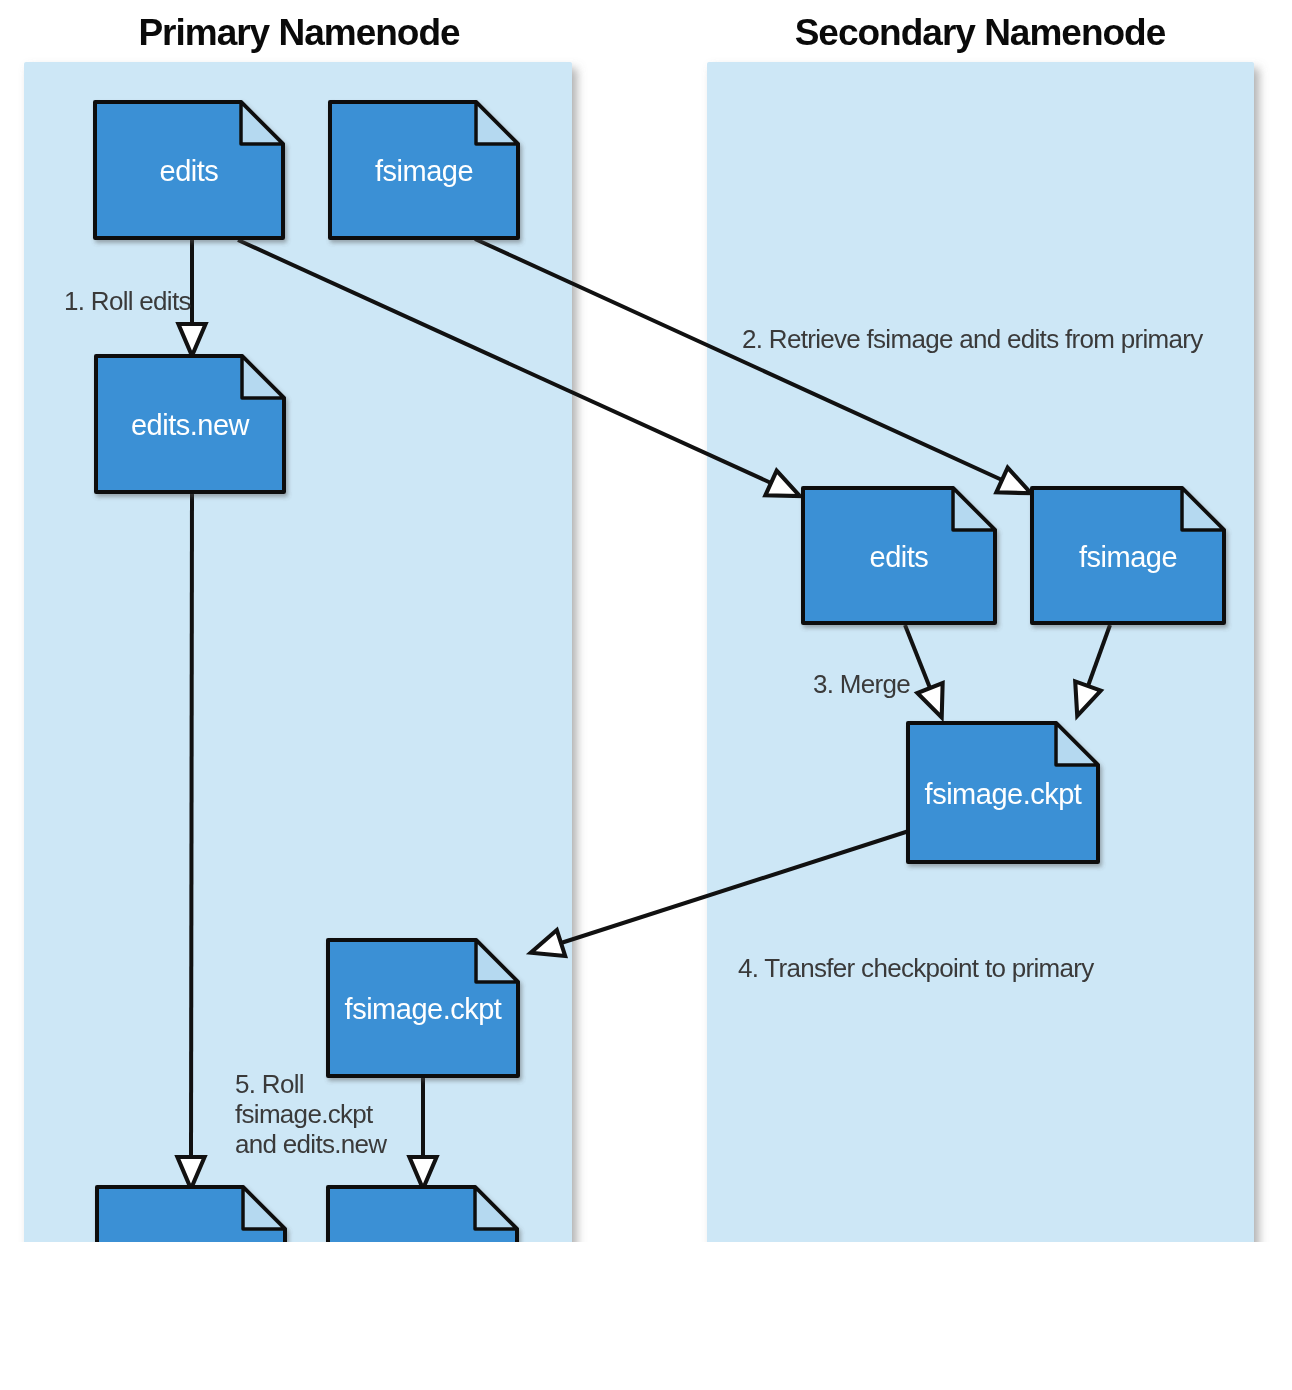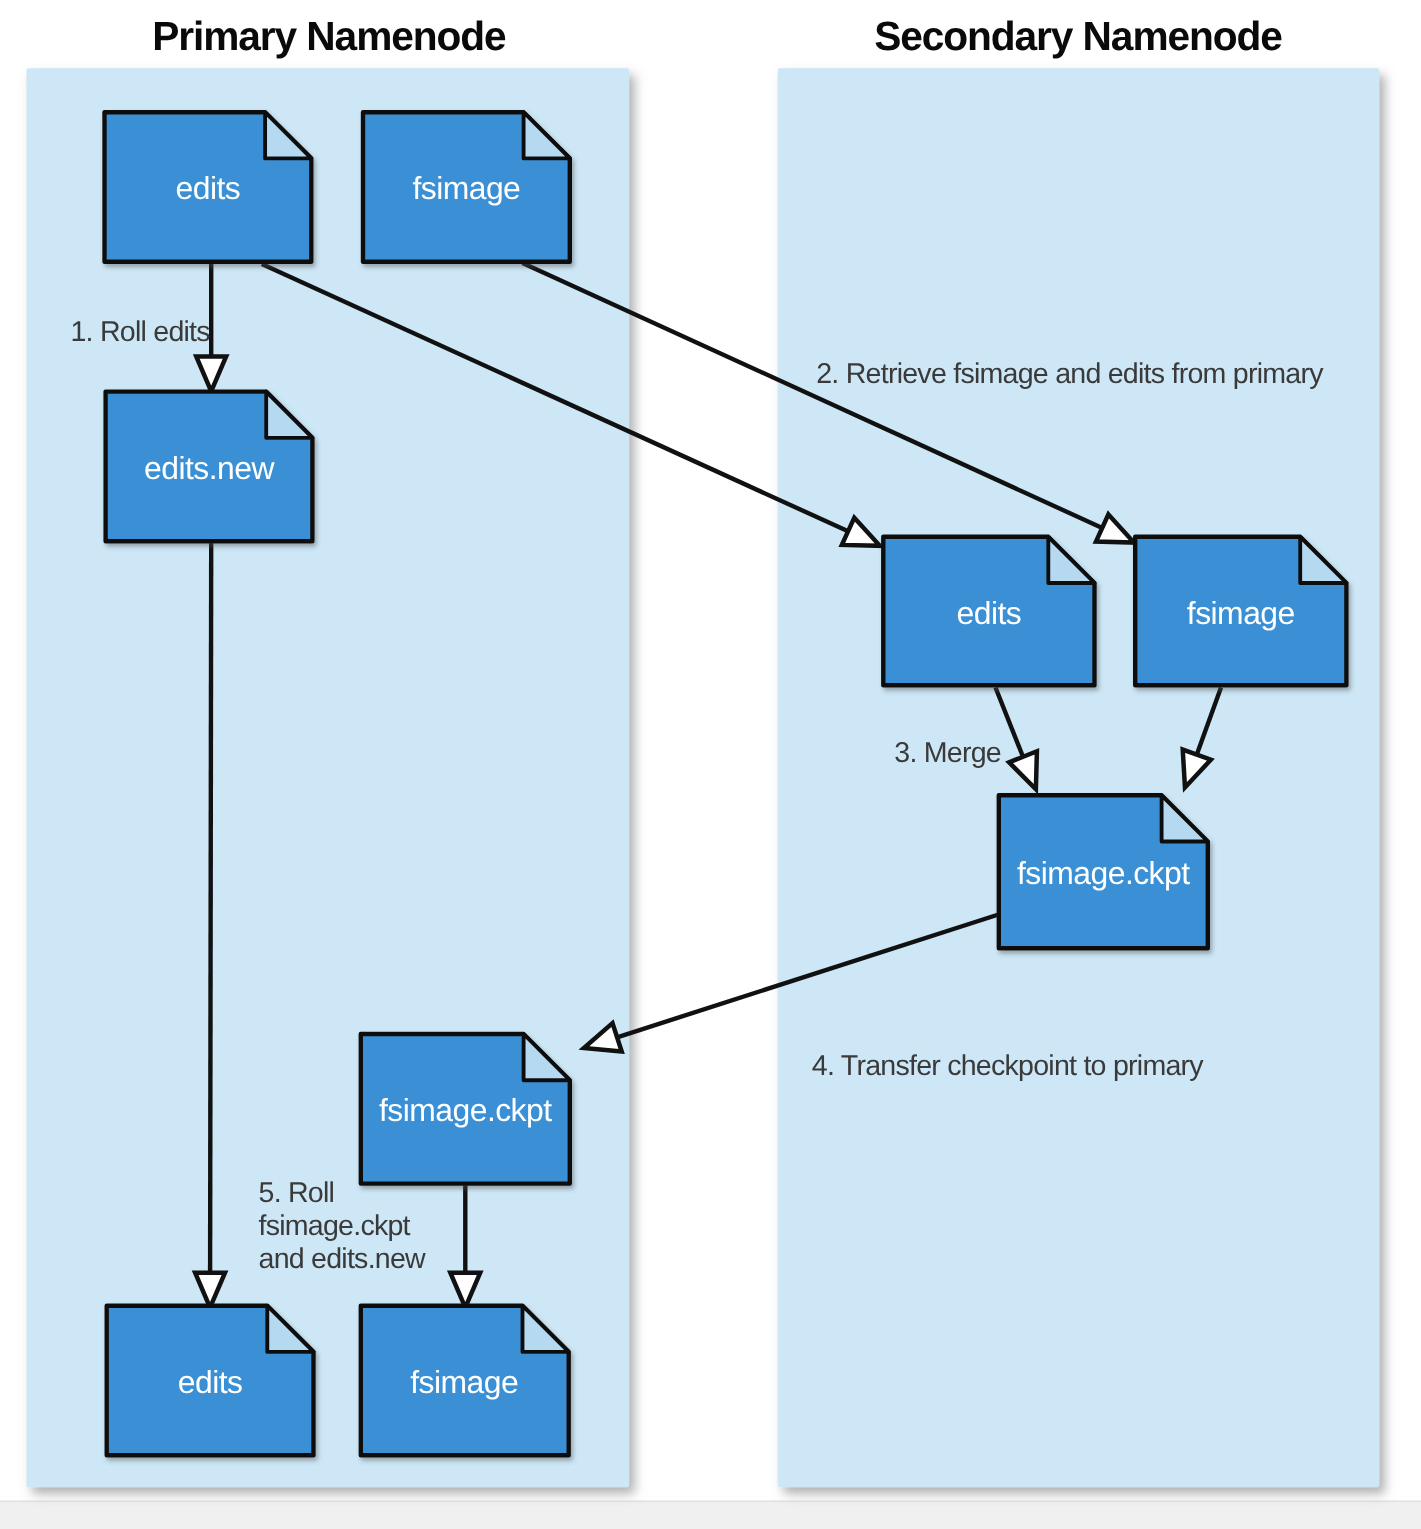"Primary Namenode" #stage { height: 1390px -> 1242px }
